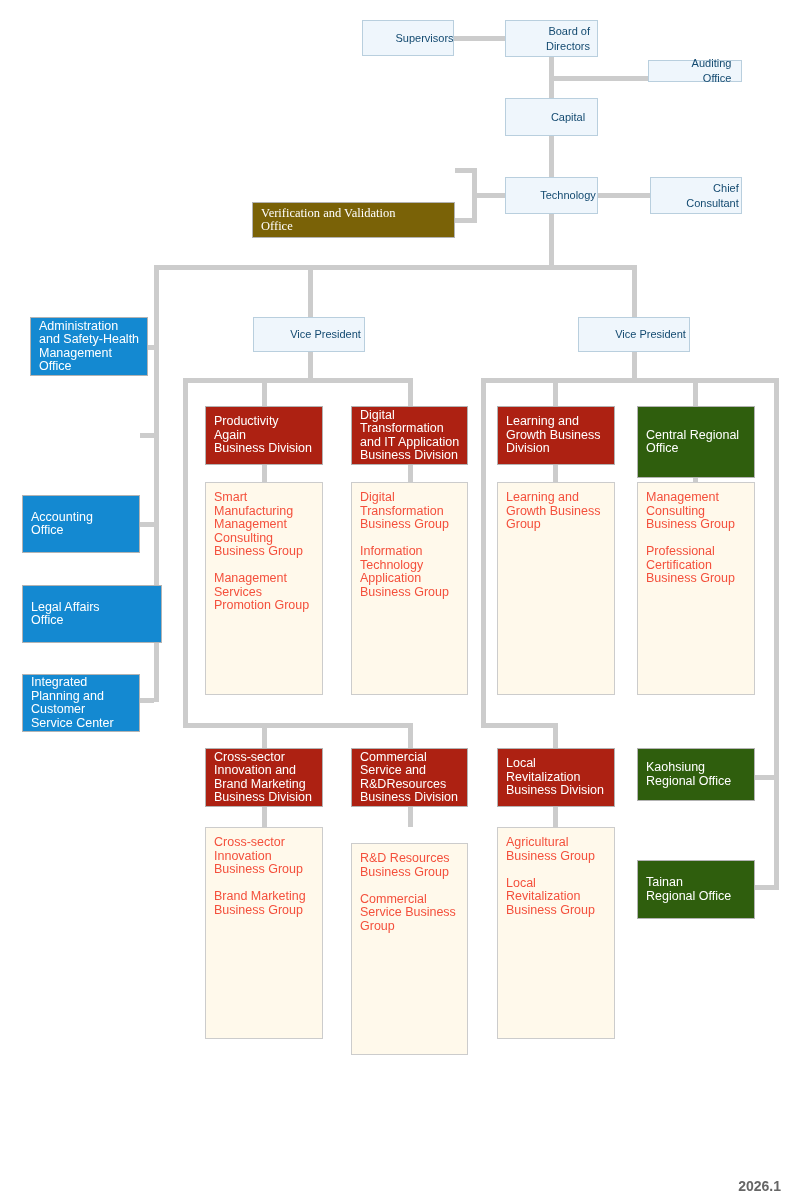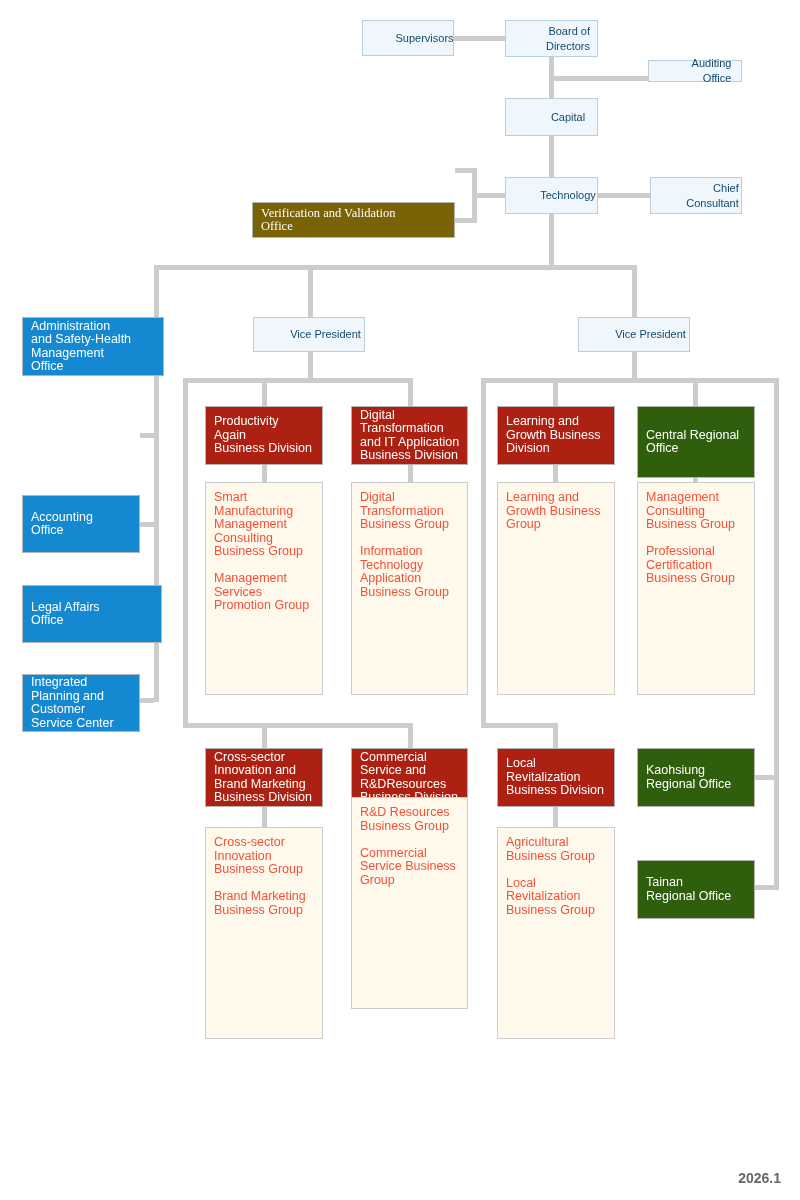"Administration" div.node { left: 22px -> 30px; width: 142px -> 118px }
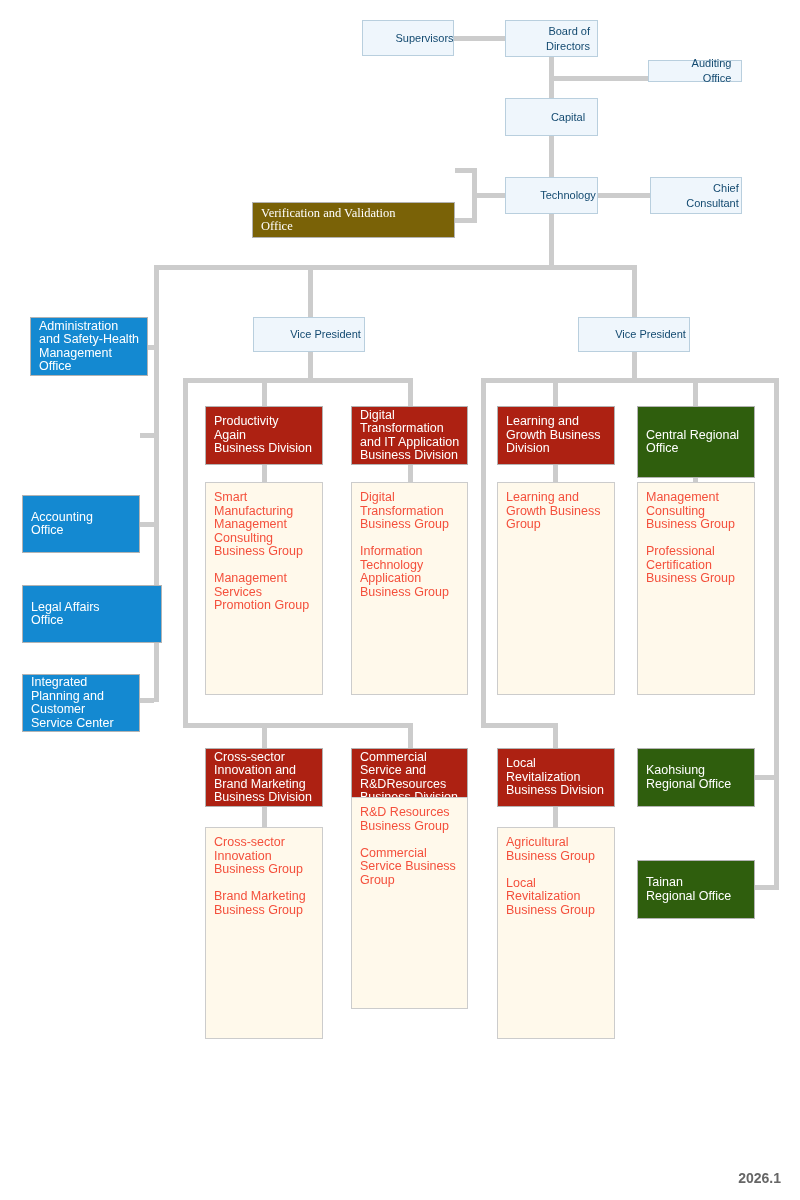"Kaohsiung" div.node { height: 59px -> 53px }
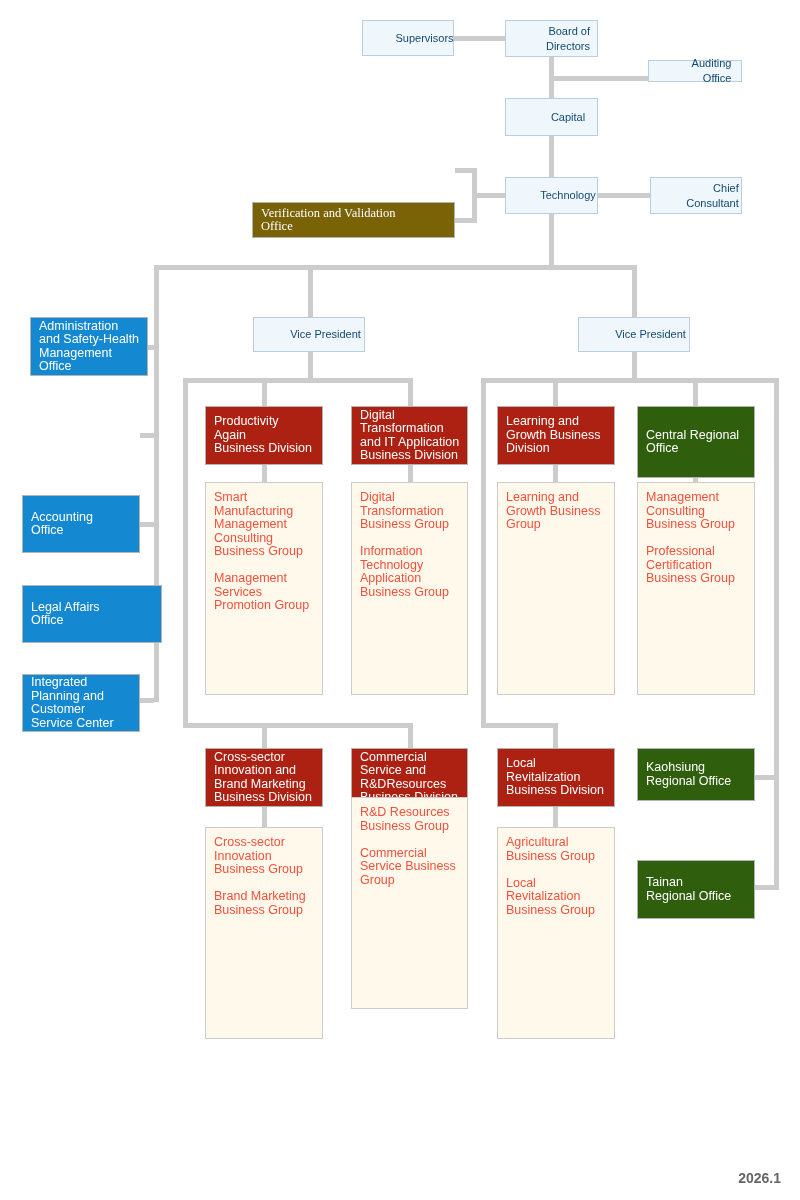"R&D Resources" div.node { top: 797px -> 843px }
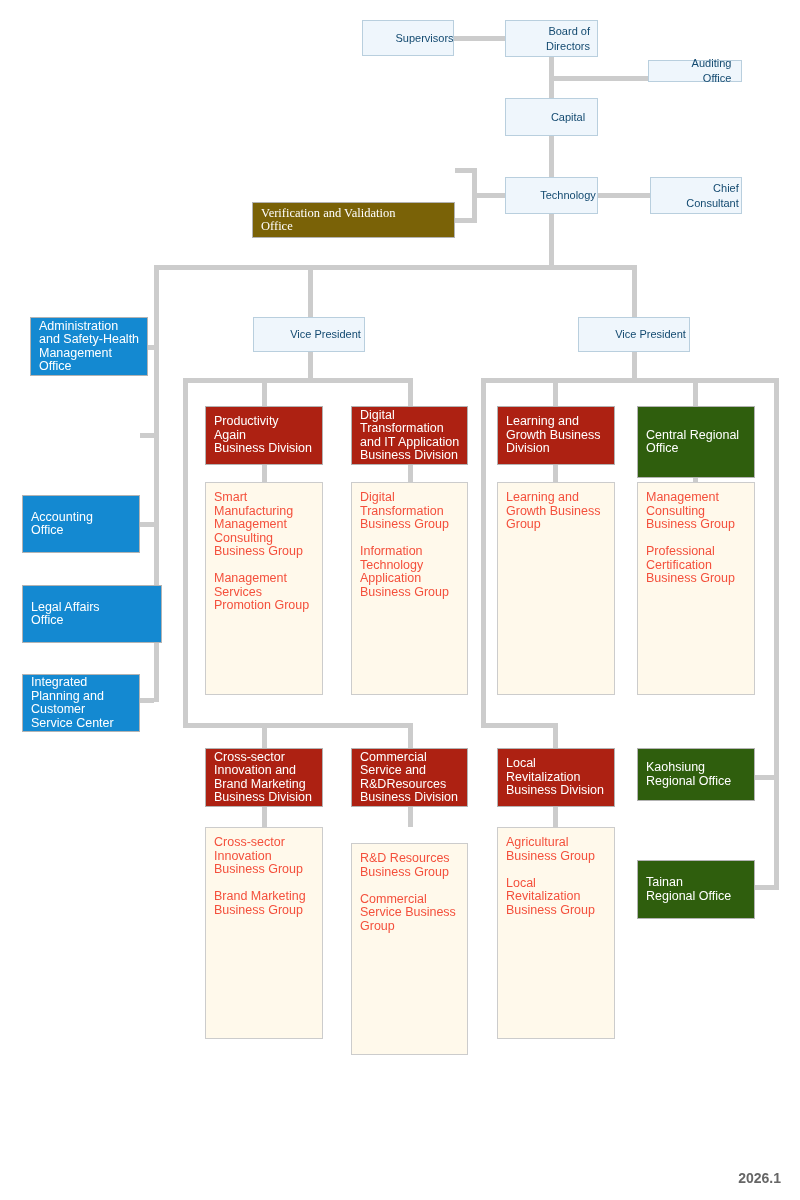"2026.1" .version { margin-top: none -> 8px }
